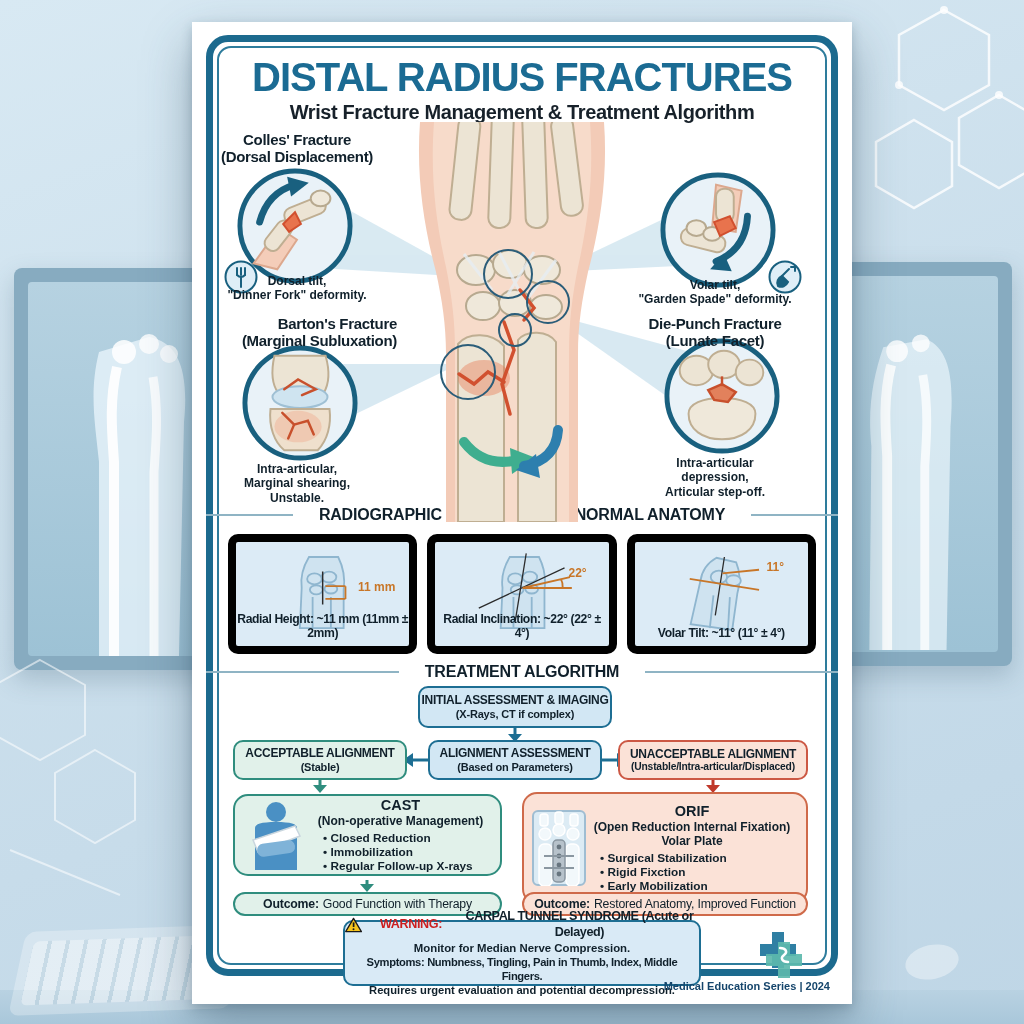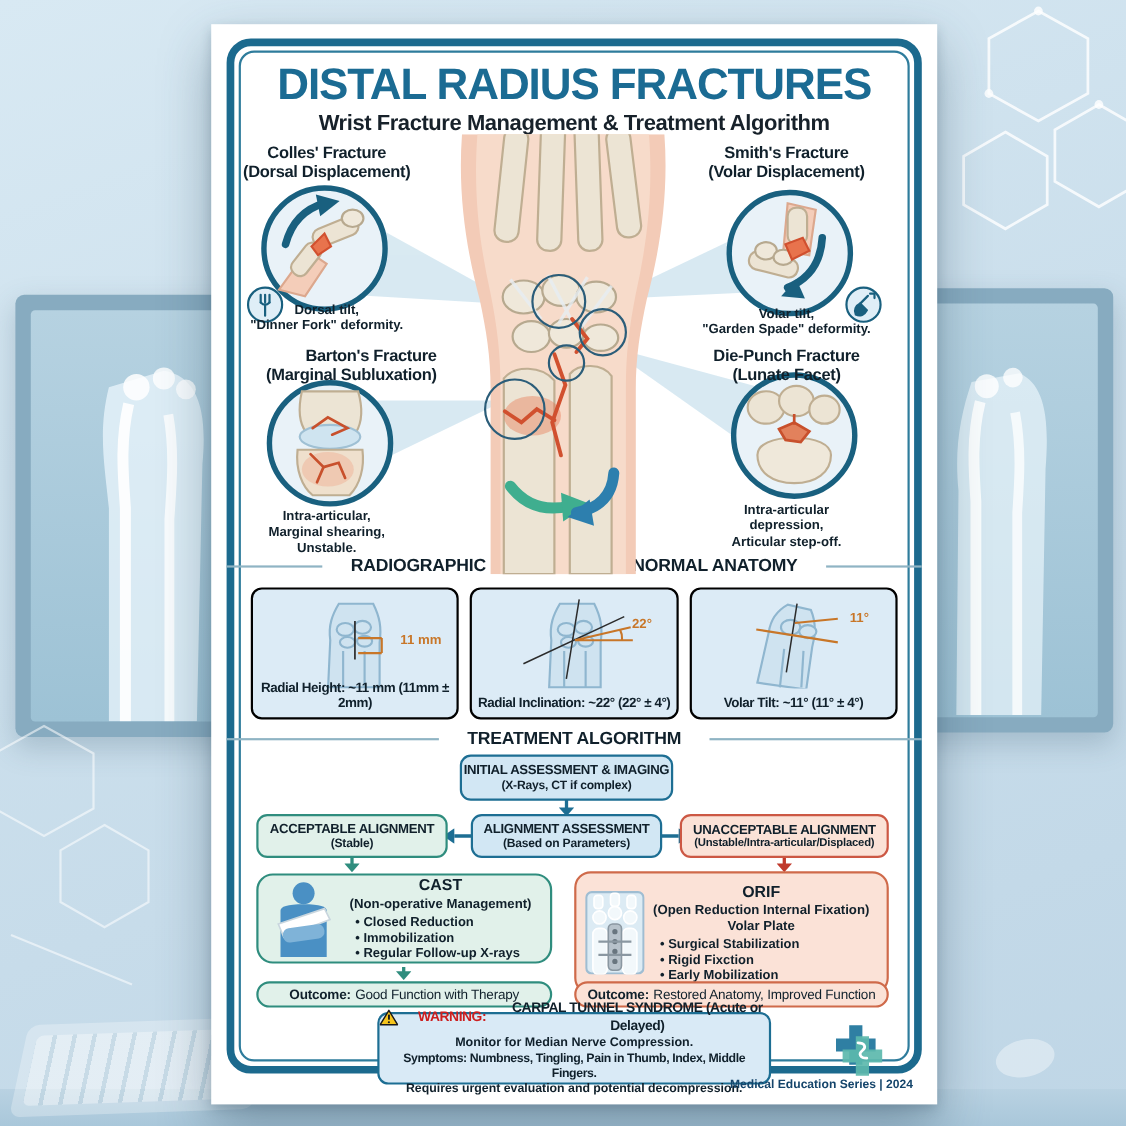"Smith's Fracture" div.fx-header { html: <div> <div>Smith's Fracture</div> <div>(Volar Displacement)</div> </div> -> none }
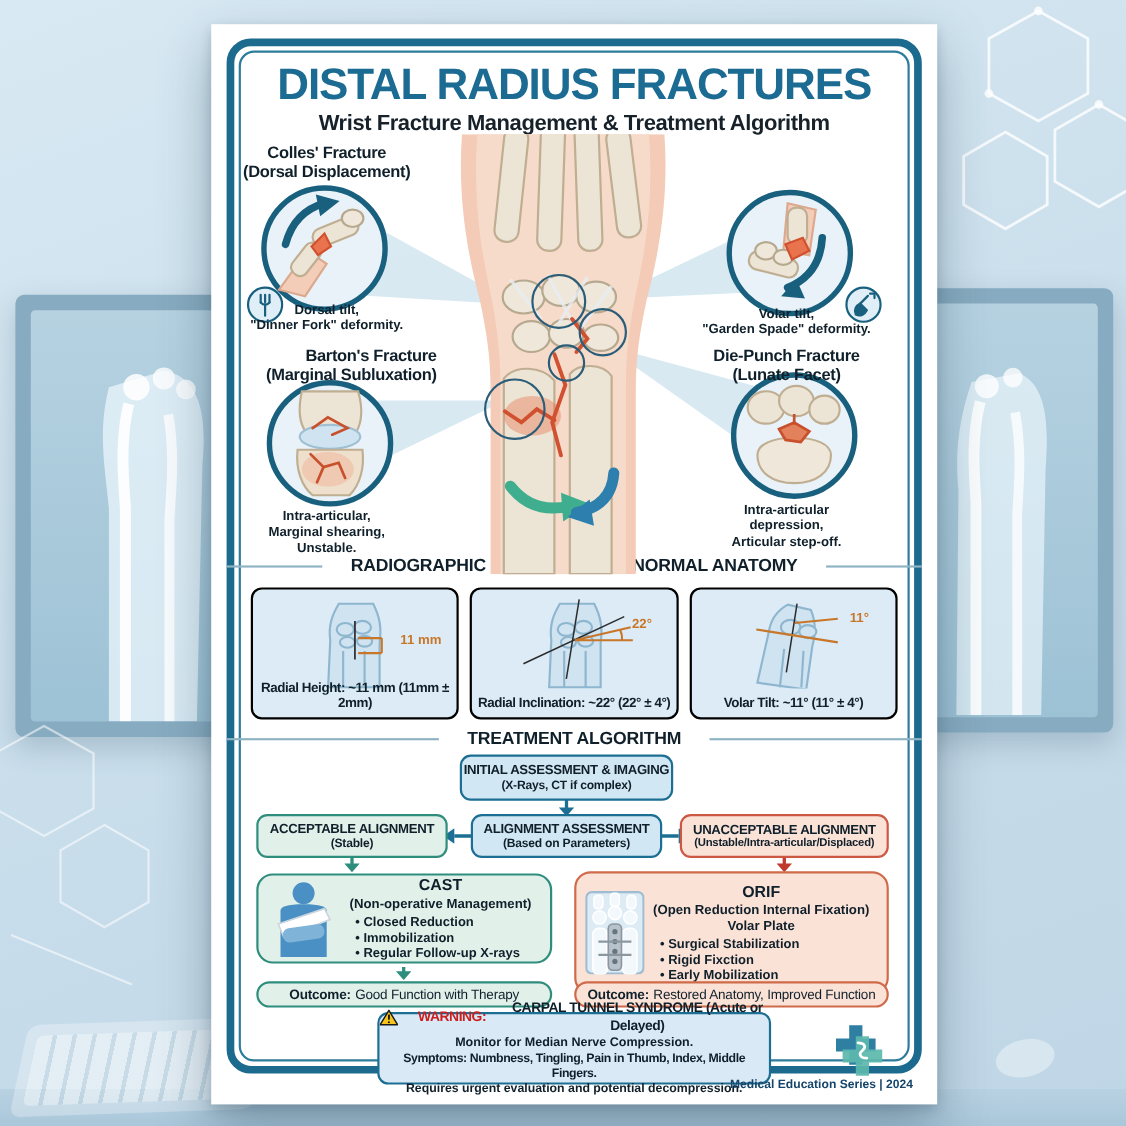"22°" .panel { border: 2px solid #000000 -> 8px solid #000000 }
